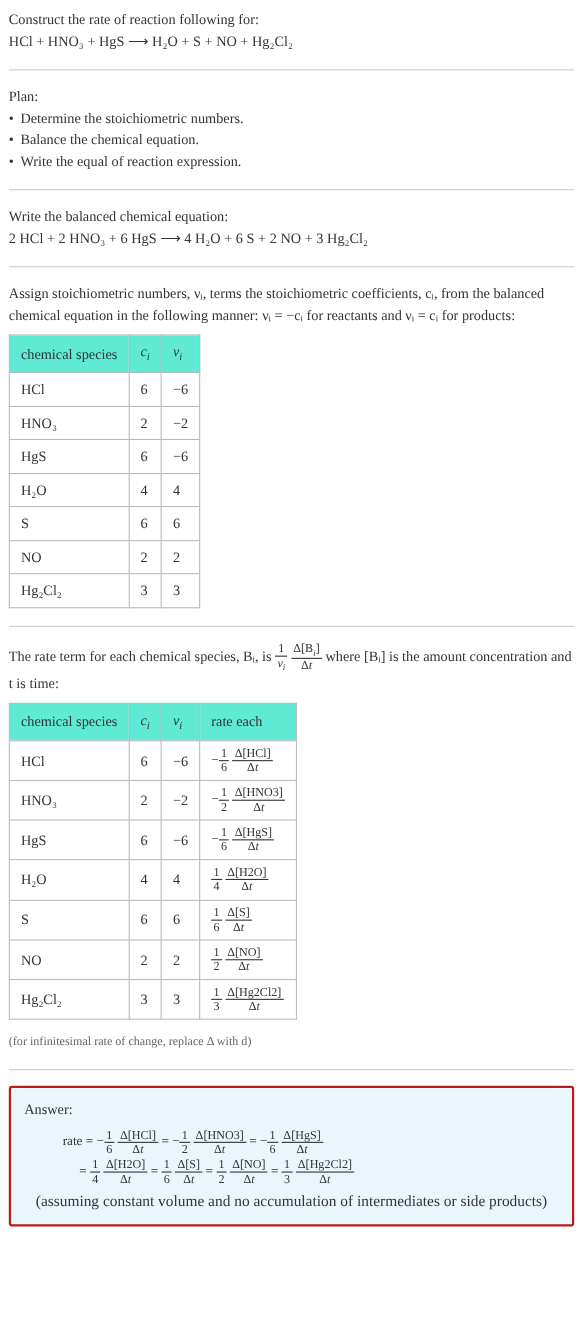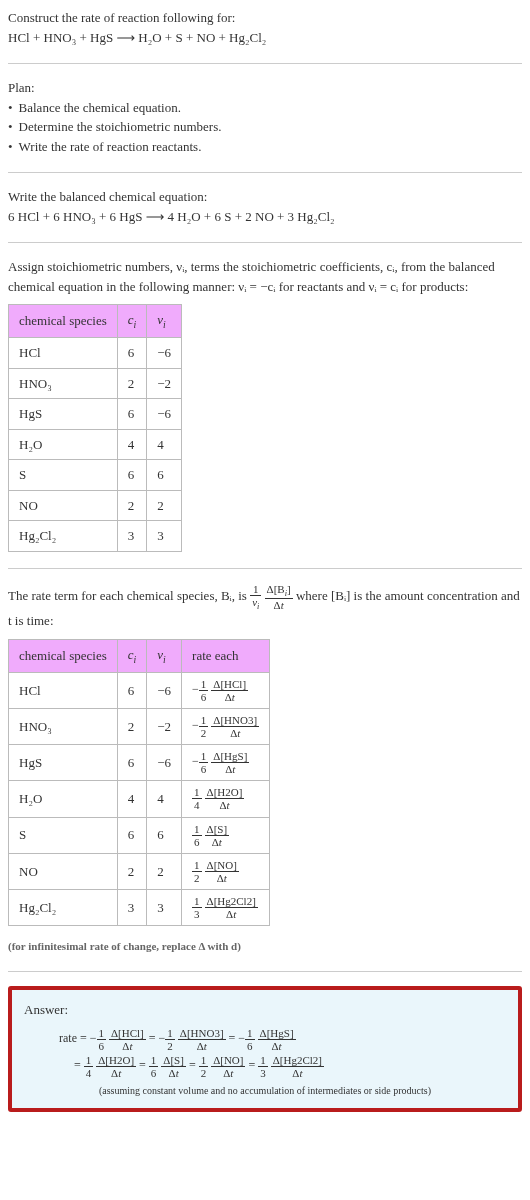"Balance the chemical equation." li.plan-item { order: before "Determine the stoichiometric numbers." -> after "Determine the stoichiometric numbers." }
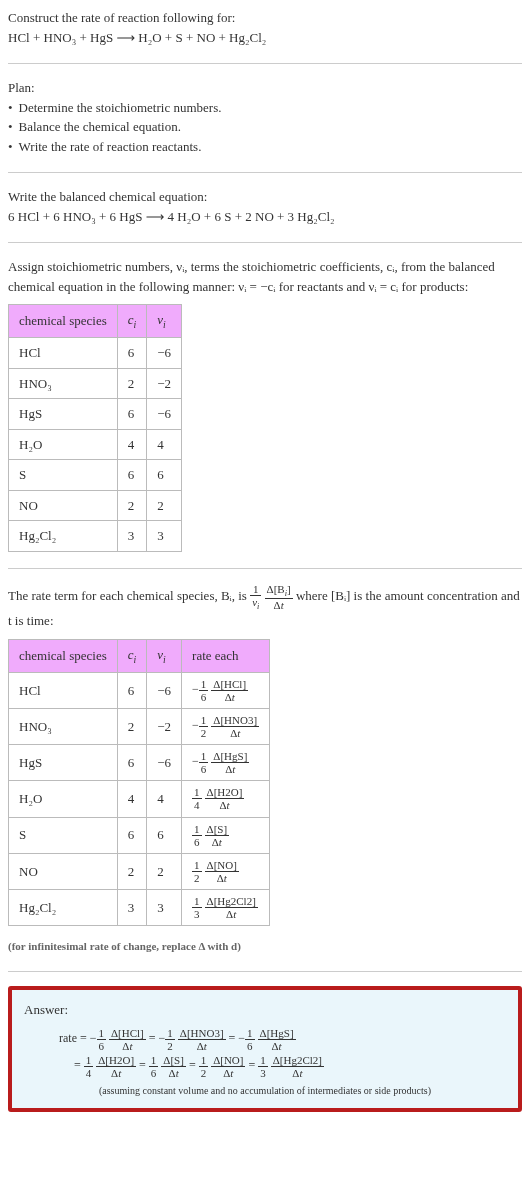"Write the rate of reaction" li.plan-item { text: rate of reaction reactants -> equal of reaction expression }
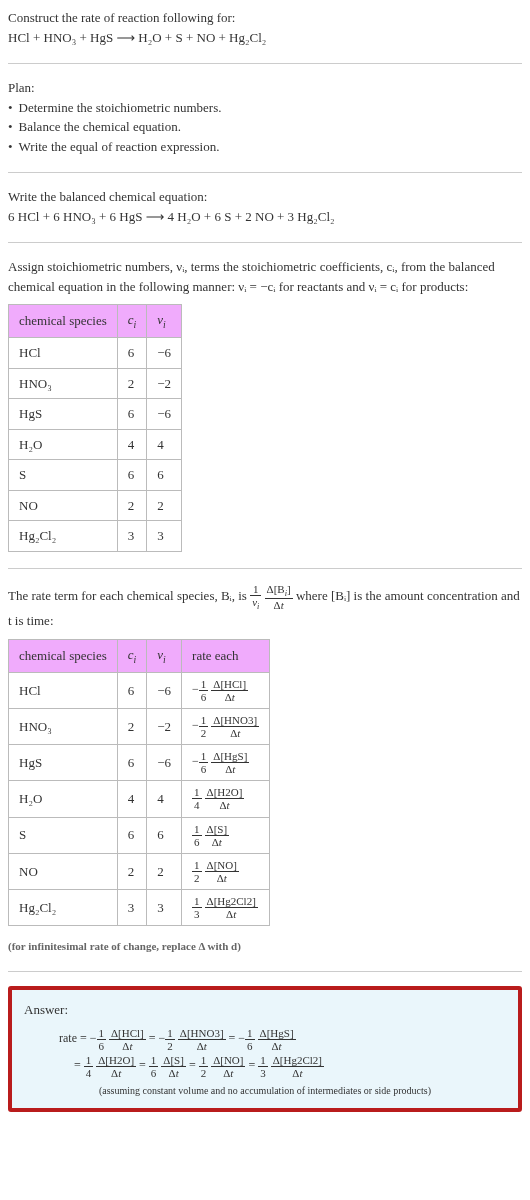"6 HCl + 6 HNO₃" div.formula { text: 6 HCl + 6 -> 2 HCl + 2 }
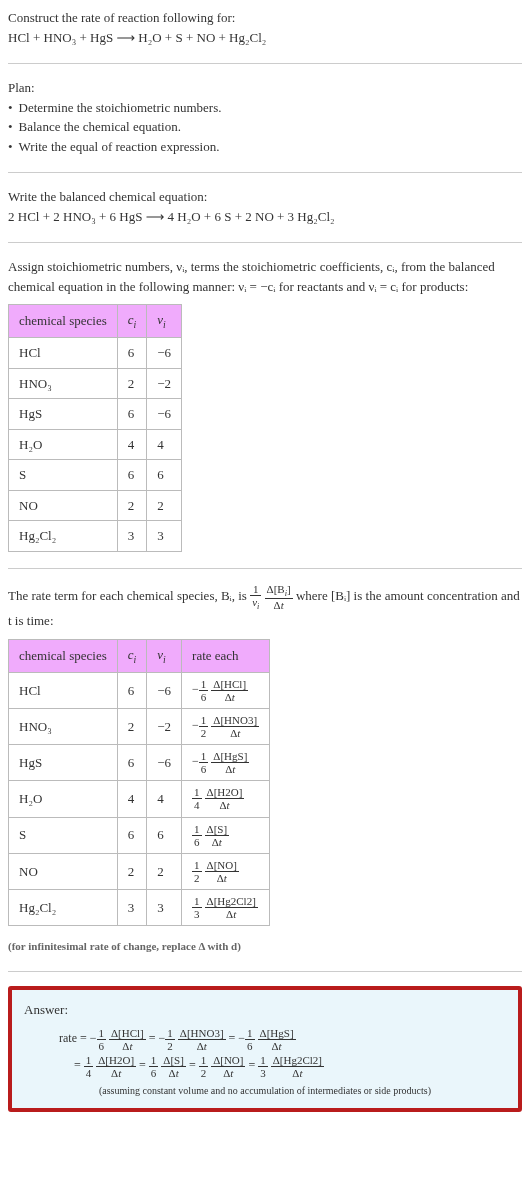"chemical species" th { background: #f0abfc -> #5eead4 }
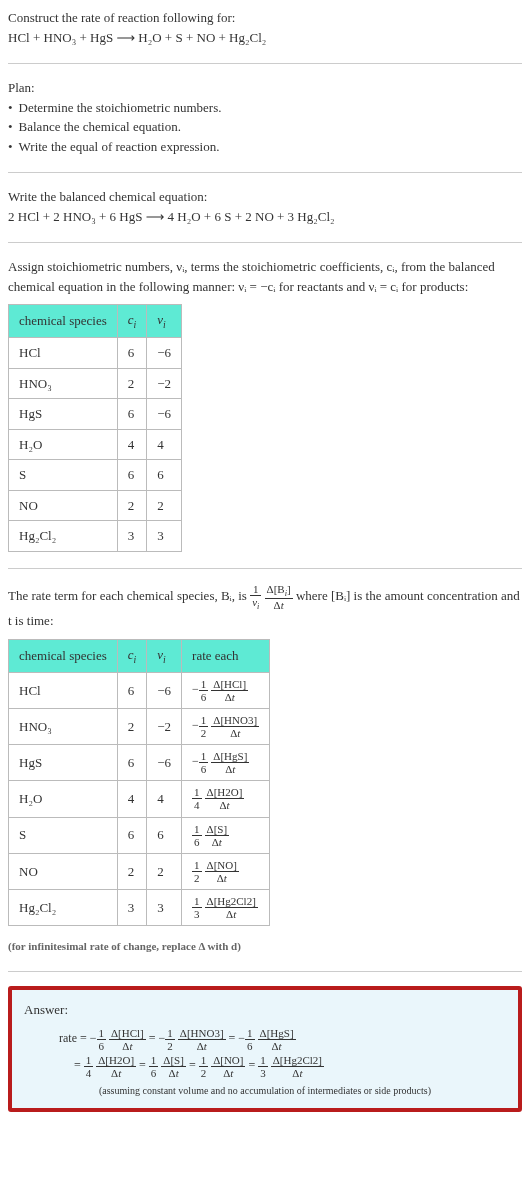"(for infinitesimal rate of change," .note { font-weight: bold -> none }
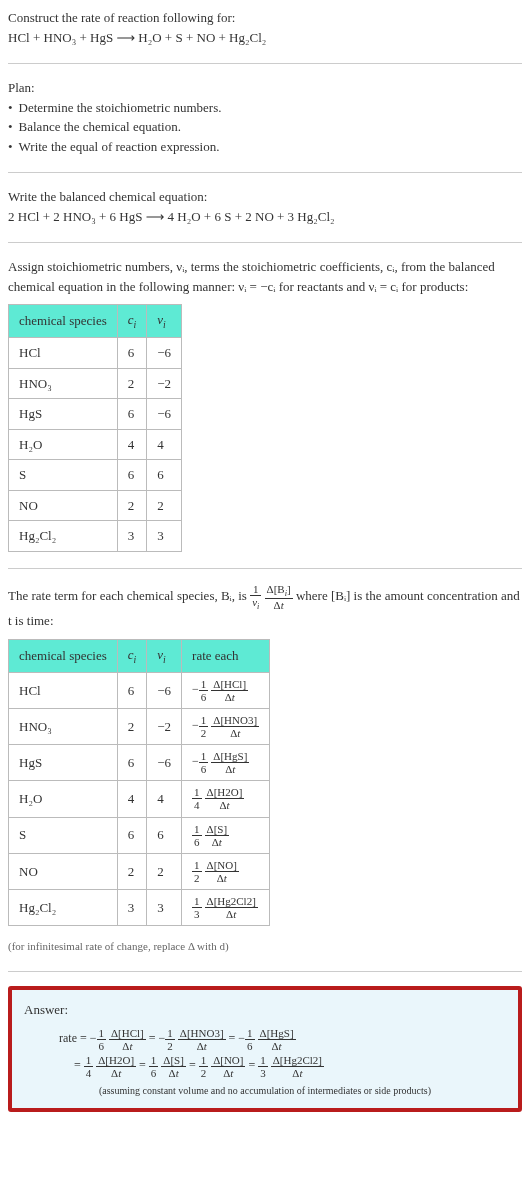"Answer:" .answer-box { border: 4px solid #b91c1c -> 2px solid #b91c1c }
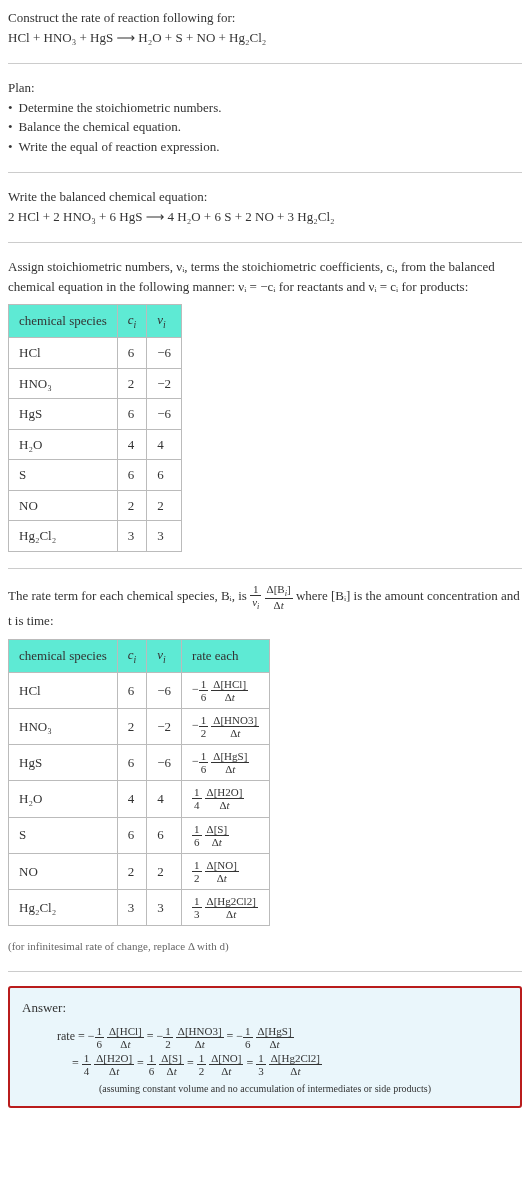"(assuming constant volume and no" .answer-note { font-size: 10px -> 14px }
